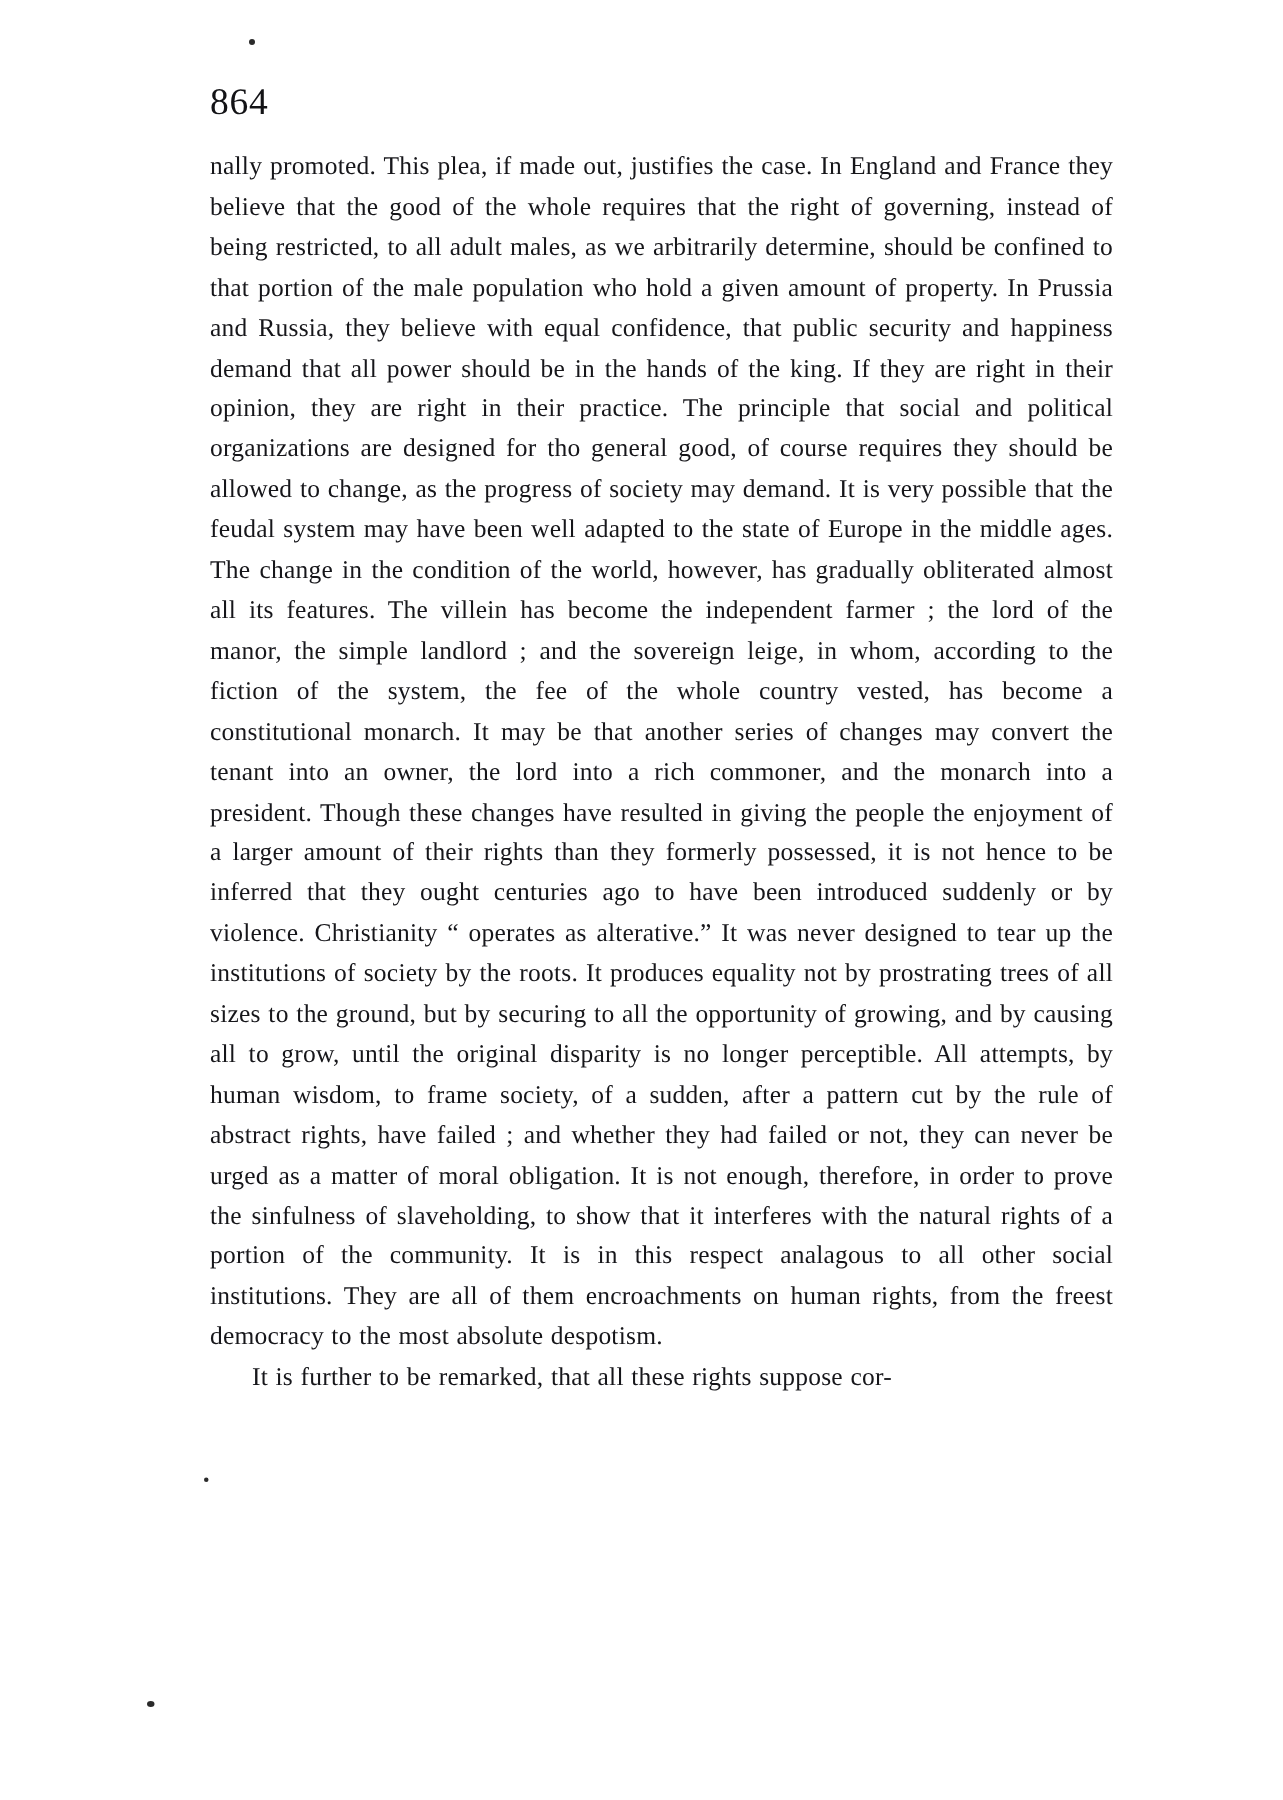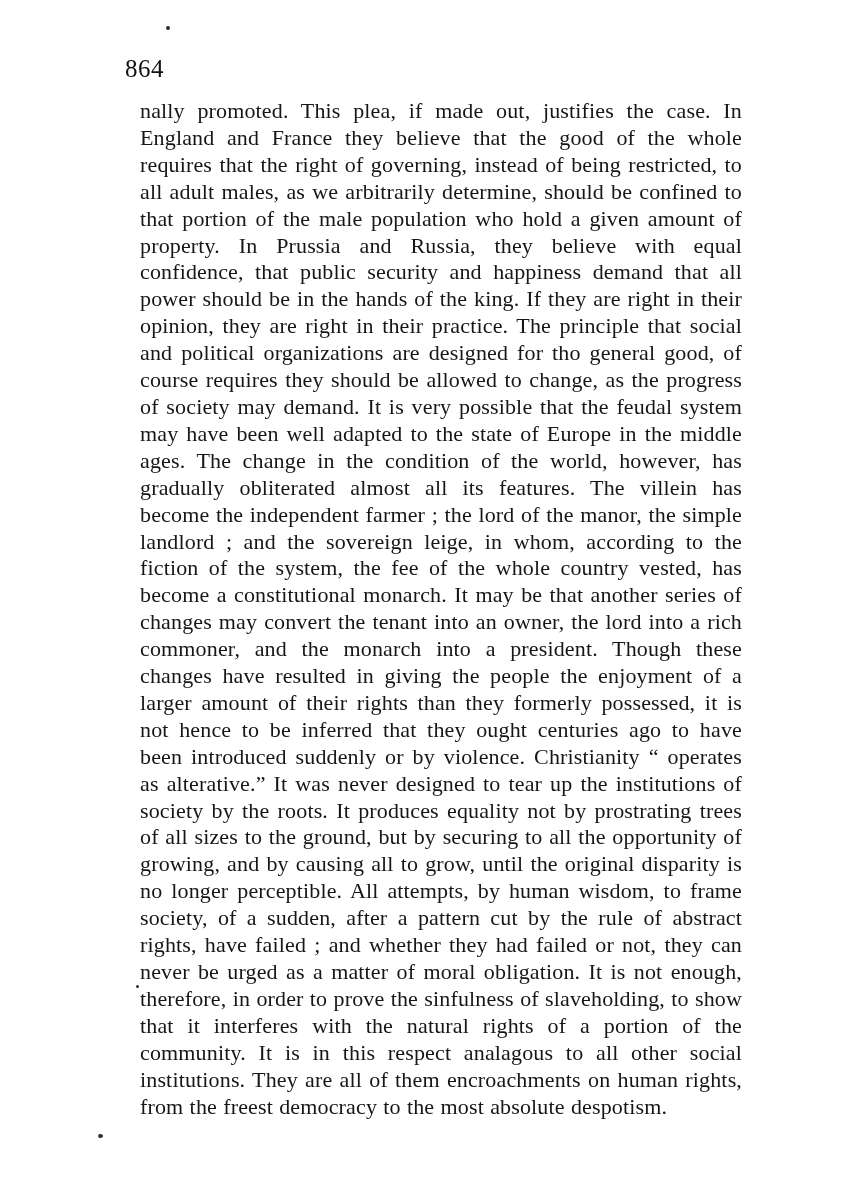"864" header.running-head { left: 125px -> 140px }
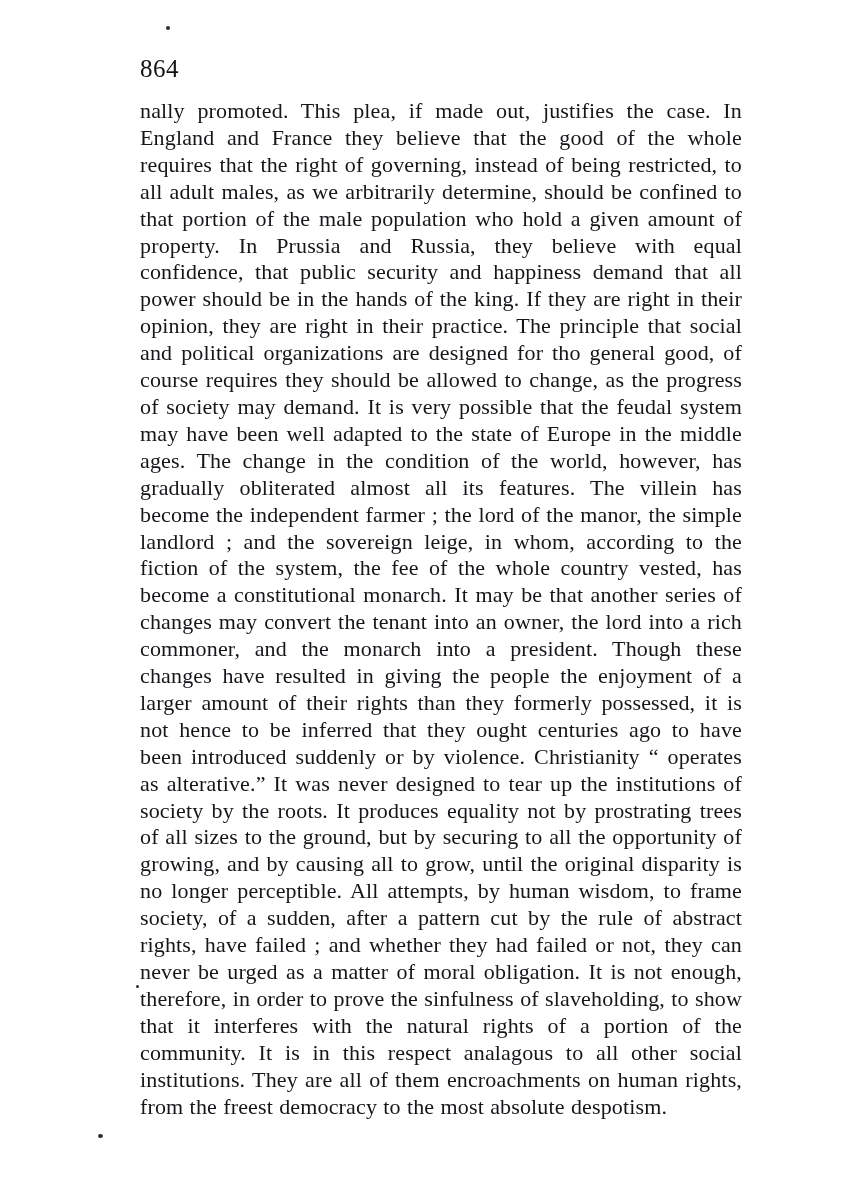"nally promoted. This plea, if" .body-text { font-size: 22px -> 17px }
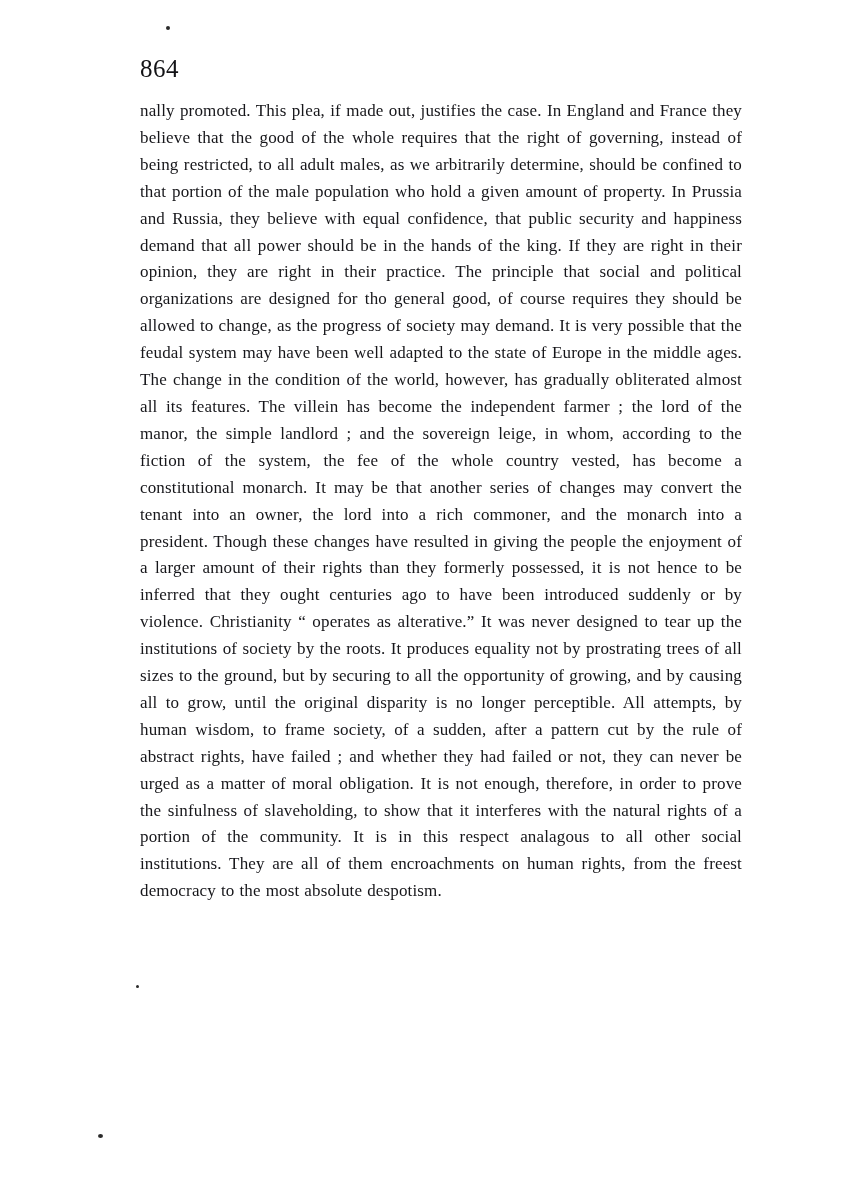"It is further to be" p.indent { html: none -> <p>It is further to be remarked, that all these rights suppose cor-</p> }
